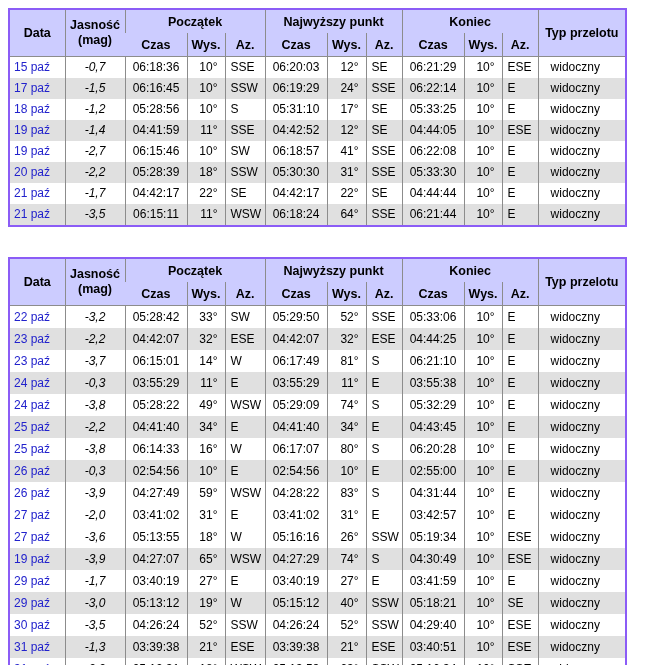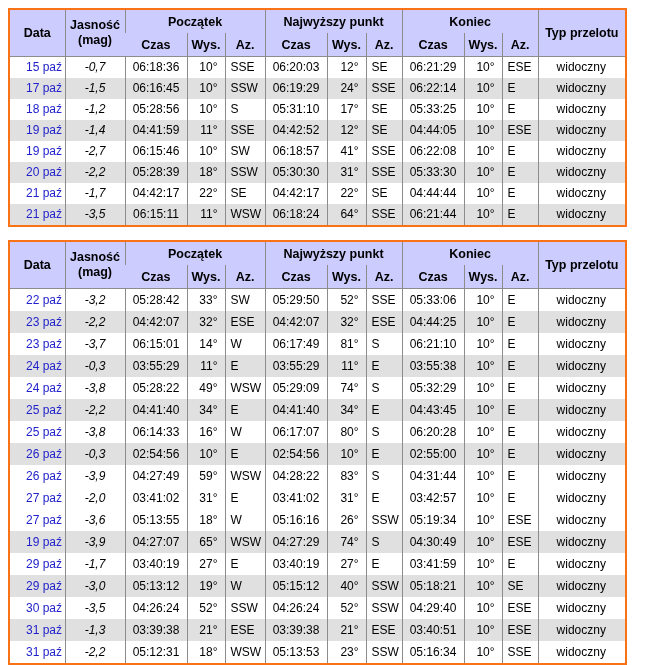"Data" table.pass-table { border: 2px solid #f97316 -> 2px solid #8b5cf6; margin-bottom: 13px -> 30px }
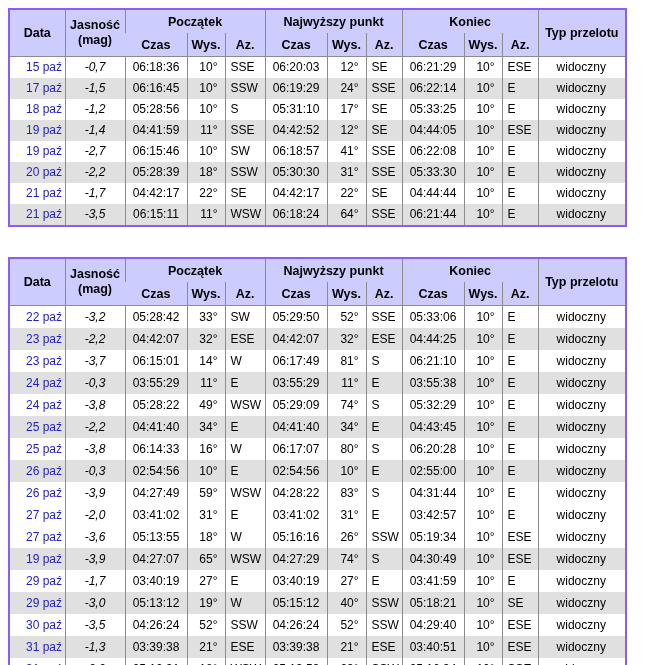"15 paź" td.col-date { padding-left: 16px -> 4px }
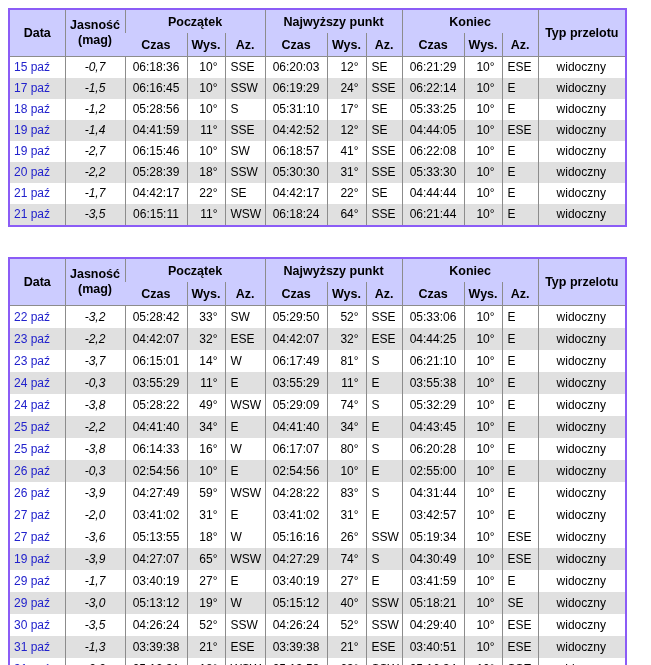"widoczny" td.col-type { padding-left: 18px -> 12px }
